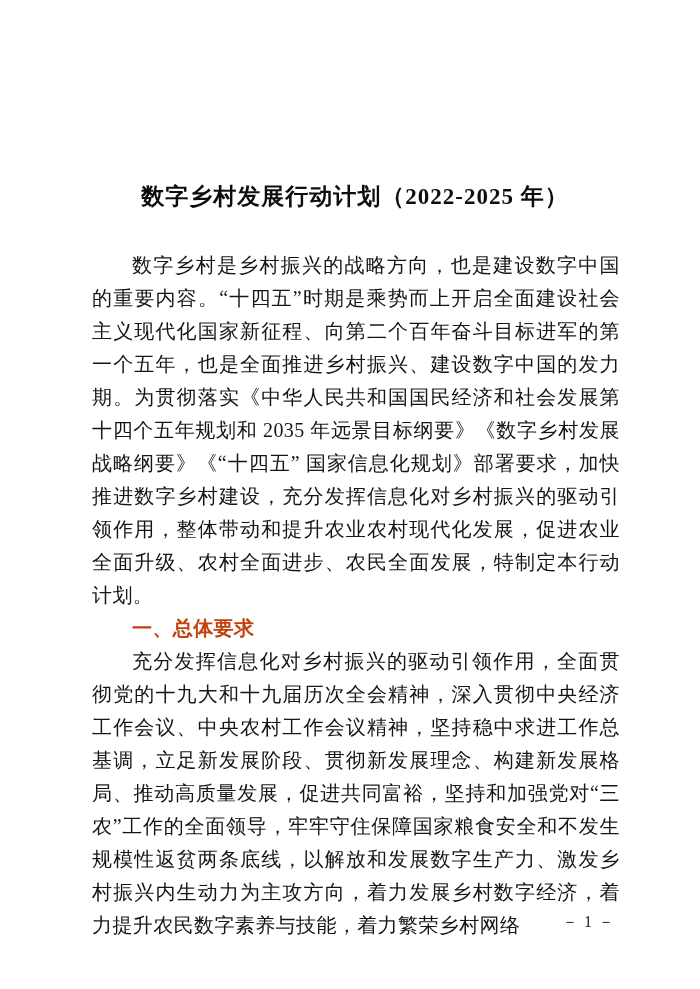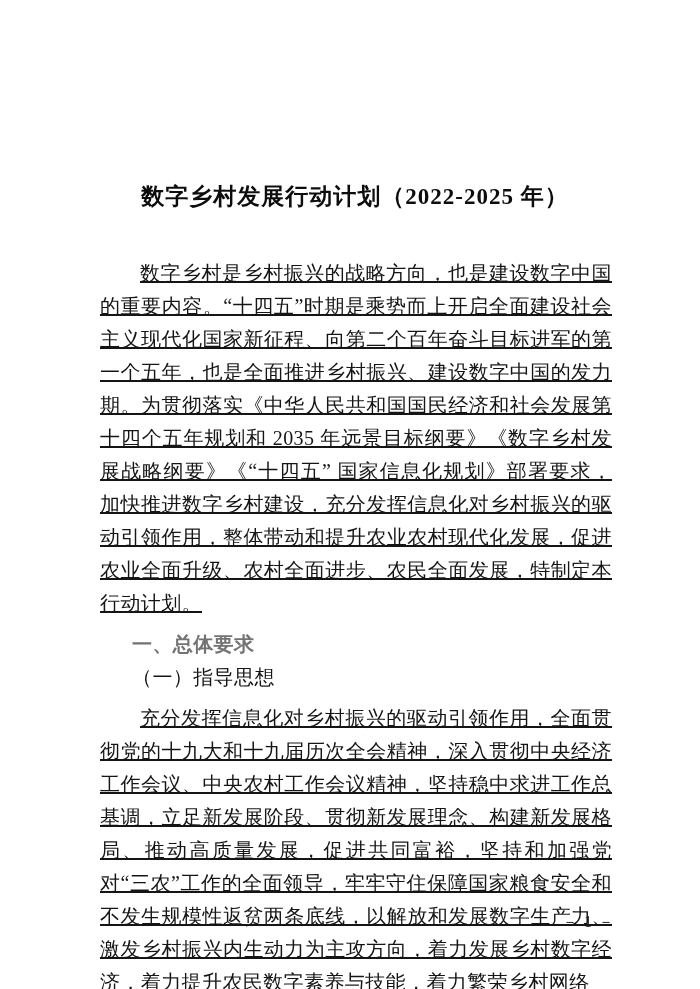"数字乡村是乡村振兴的战略方向，也是建设数字中国的重要内容。“十四五”时期是乘势而" .para { margin: 8px -> 0; text-decoration: underline -> none }
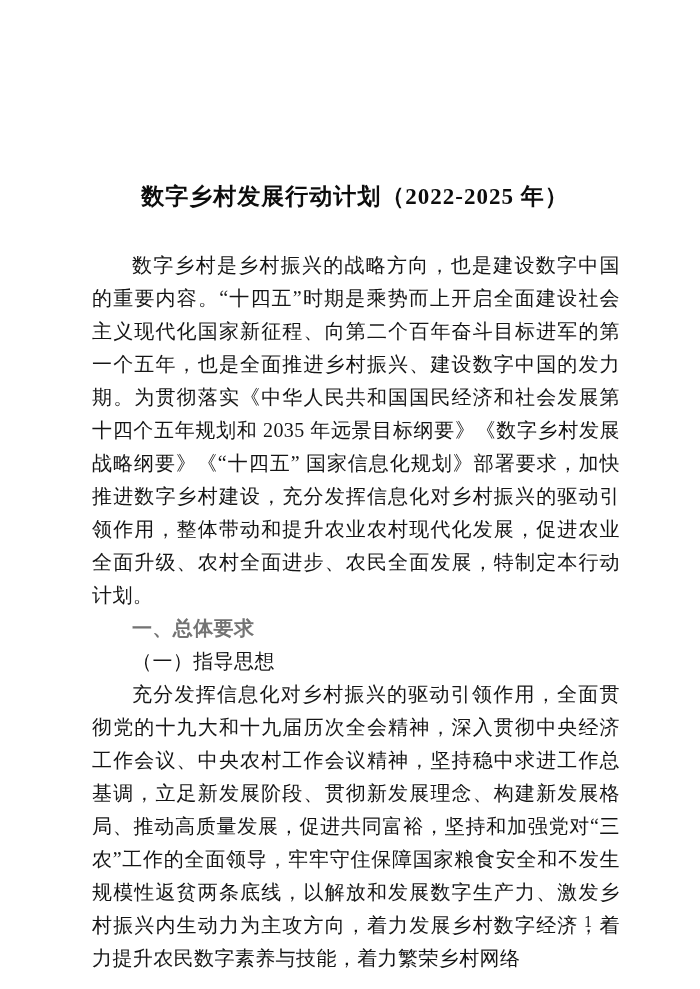"一、总体要求" .heading1 { color: #737373 -> #c2410c }
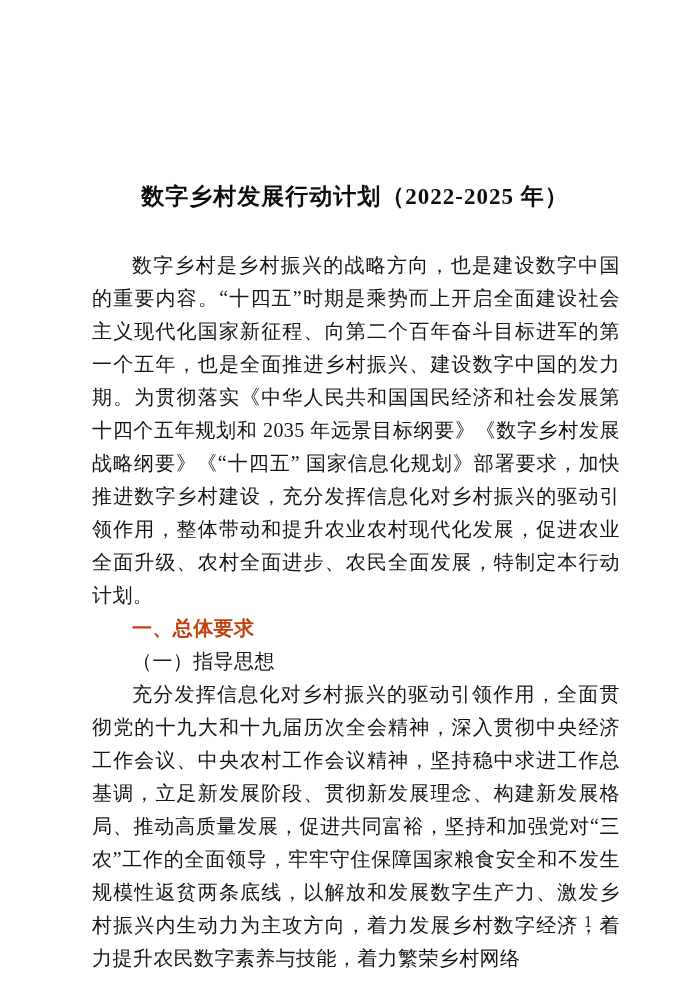"（一）指导思想" div.heading2 { html: <div>（一）指导思想</div> -> none }
